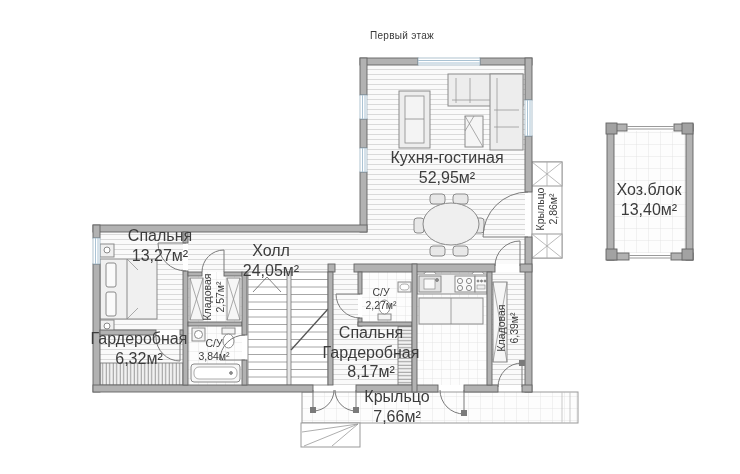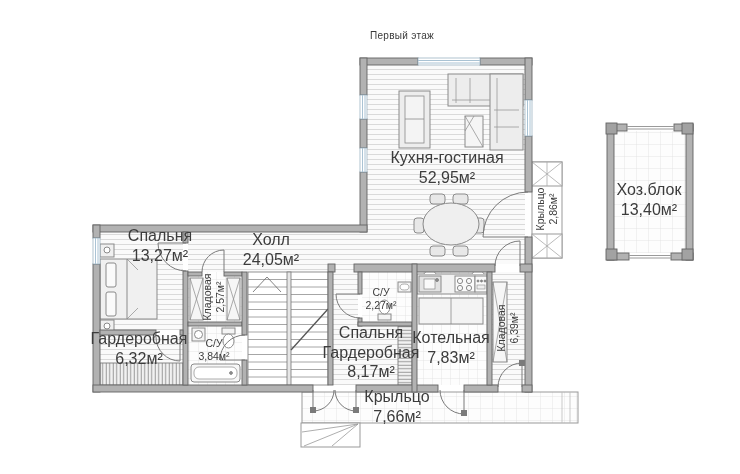"Холл" div.lbl { top: 250px -> 261px }
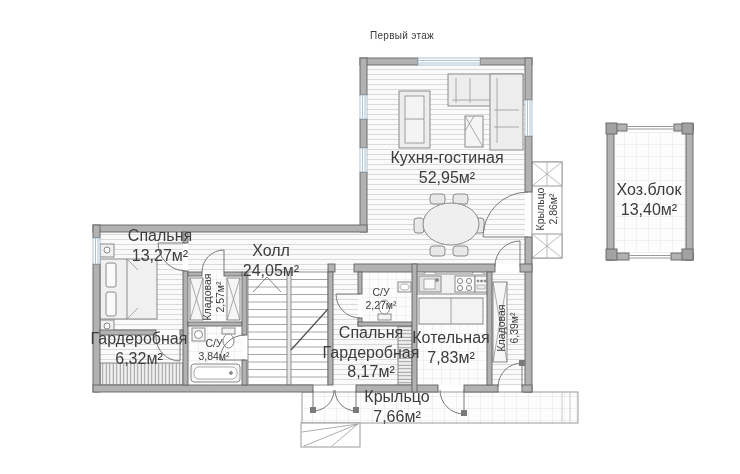"Котельная" div.lbl { html: <div> <span>Котельная</span> <span>7,83м²</span> </div> -> none }
